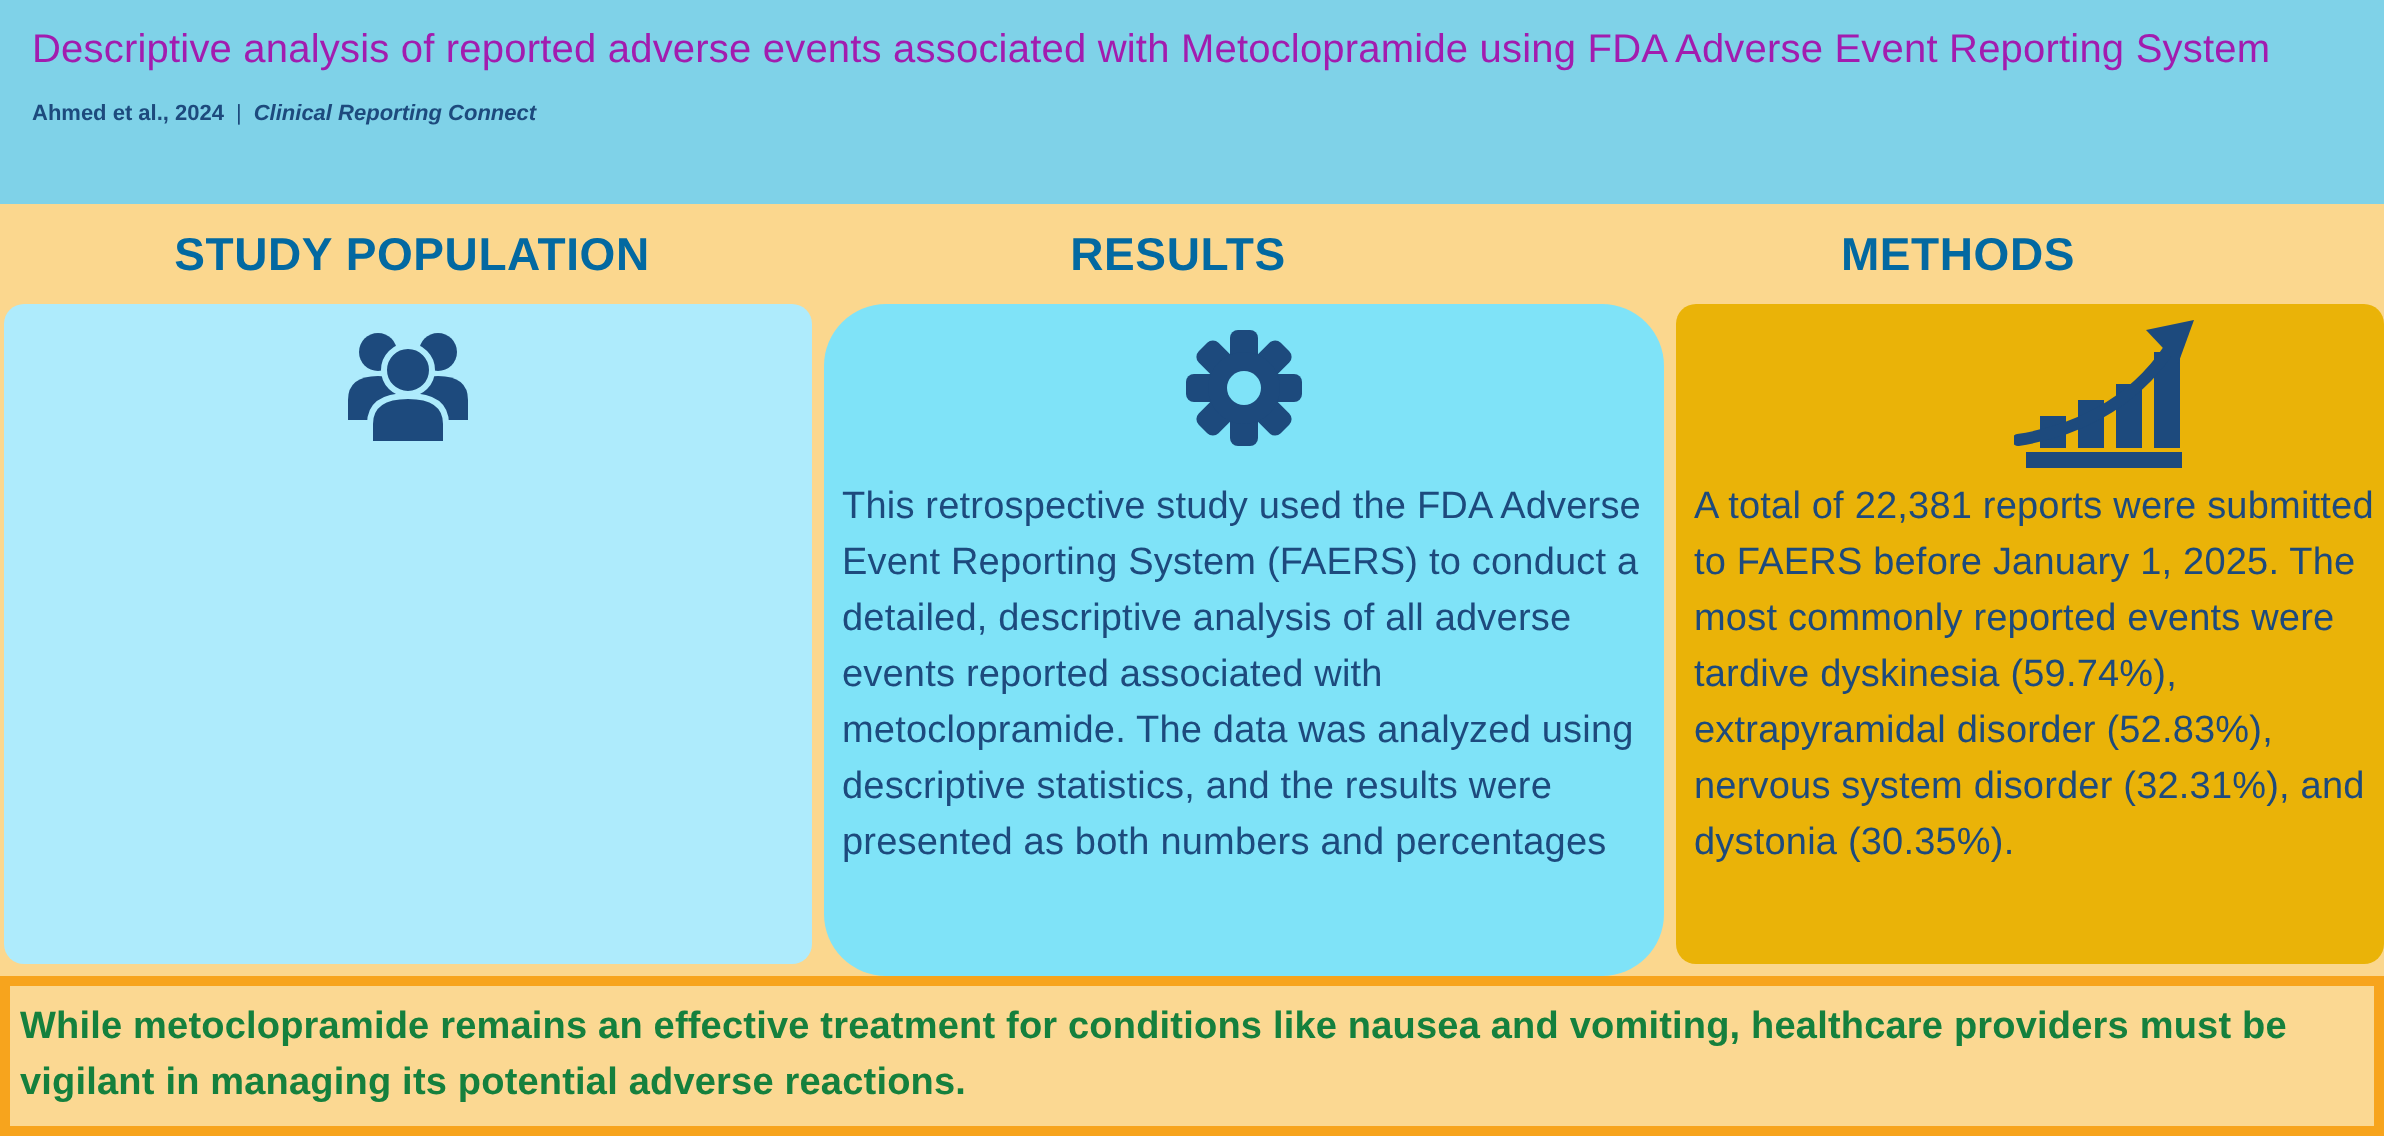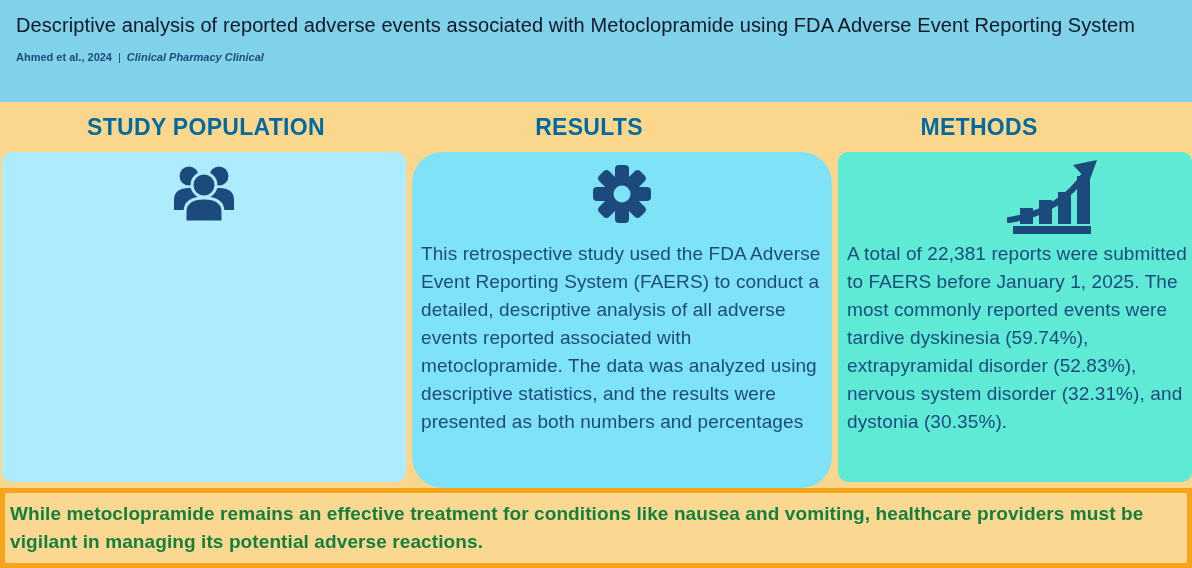"Descriptive analysis of reported adverse" .title { color: #0f172a -> #a21caf }
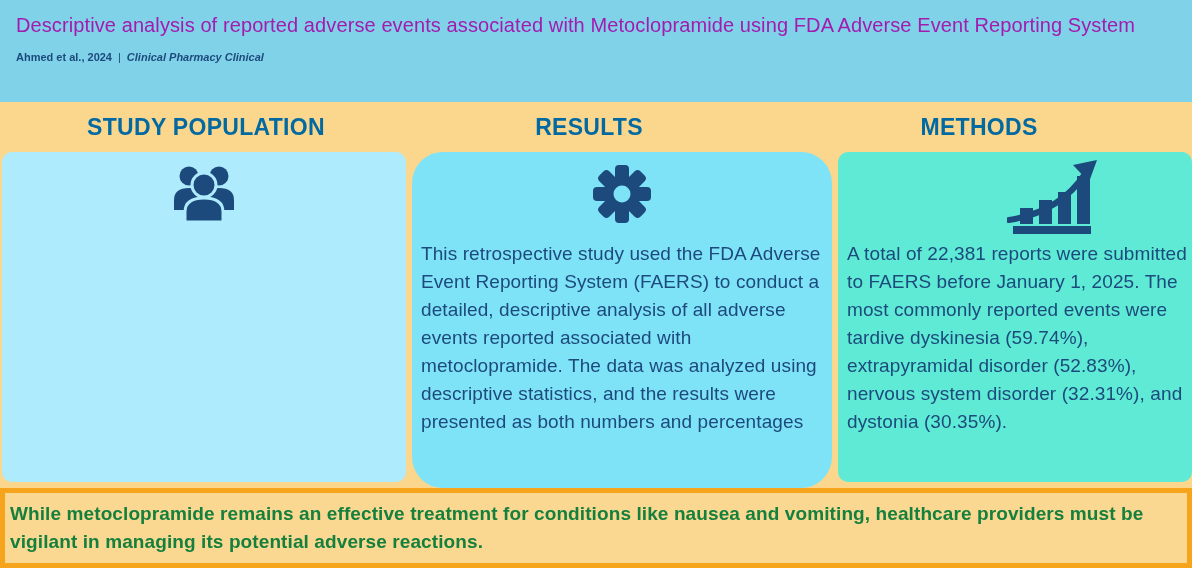"Clinical Pharmacy Clinical" span.journal { text: Pharmacy Clinical -> Reporting Connect }
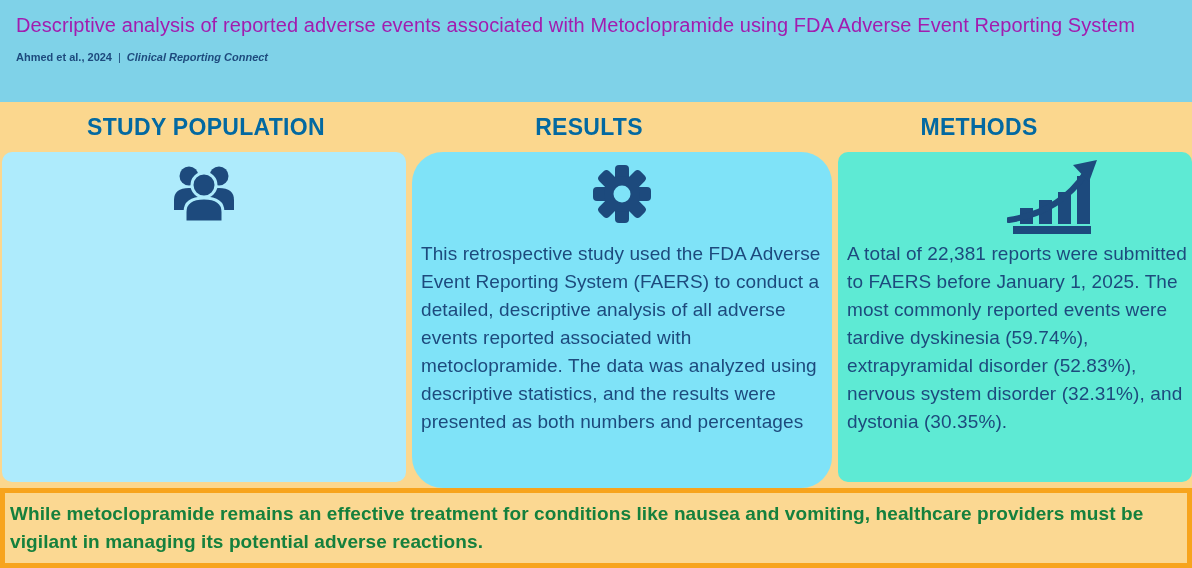"A total of 22,381 reports" .card-results { background: #5eead4 -> #eab308 }
